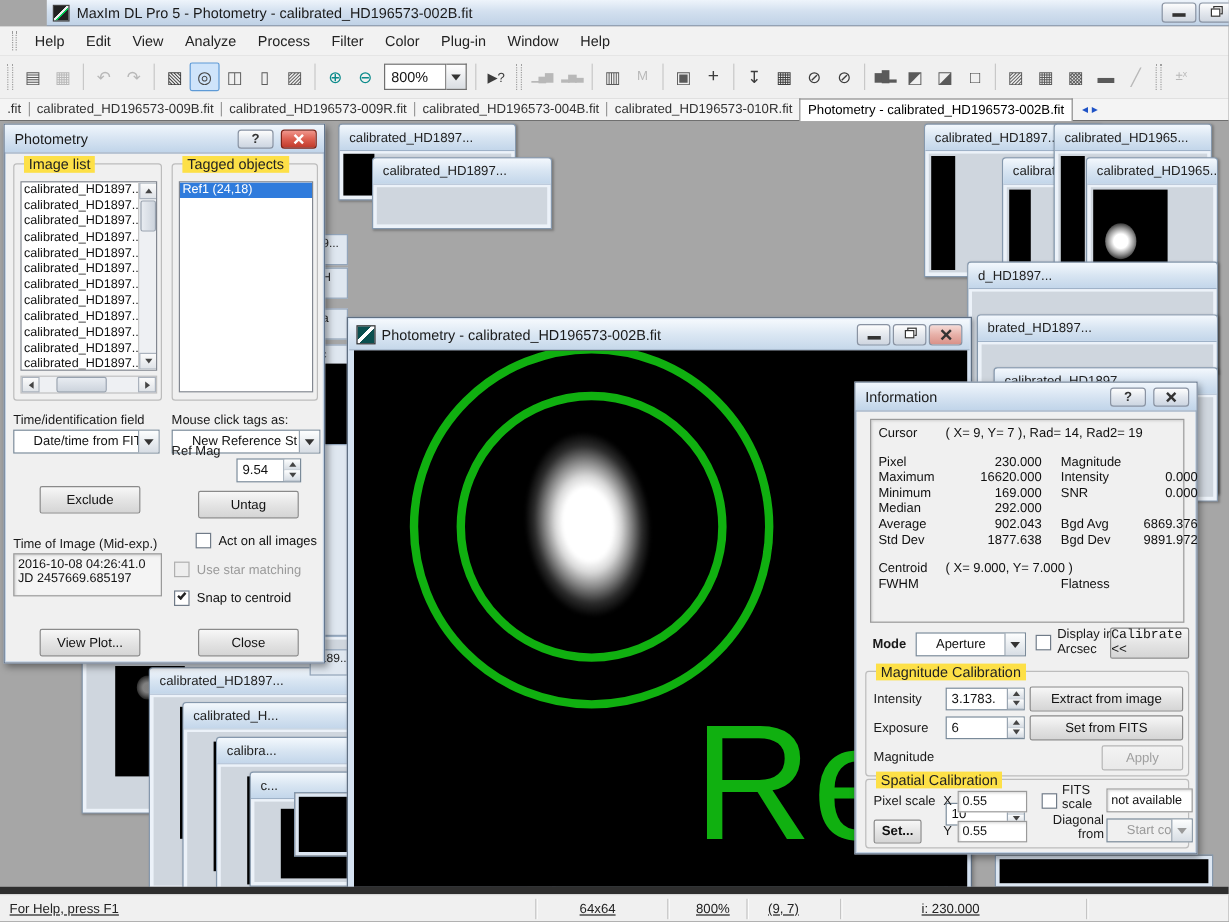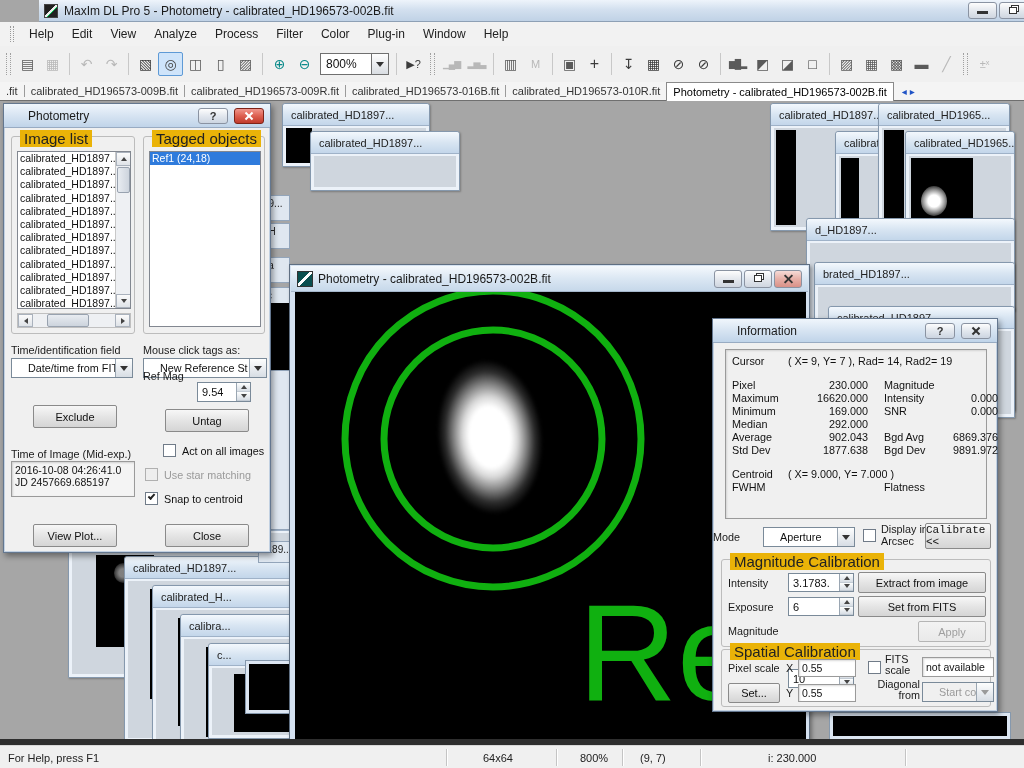"calibrated_HD196573-016B.fit" div.tab { text: HD196573-016B.fit -> HD196573-004B.fit }
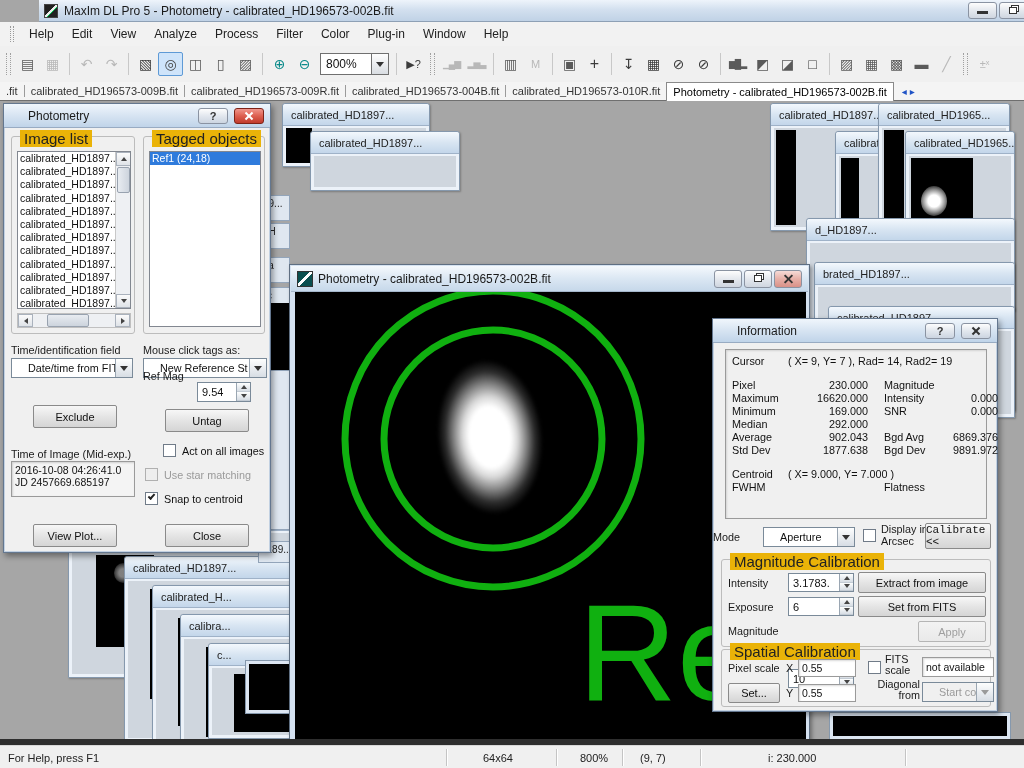"Photometry" .dlg-title { padding-left: 24px -> 8px }
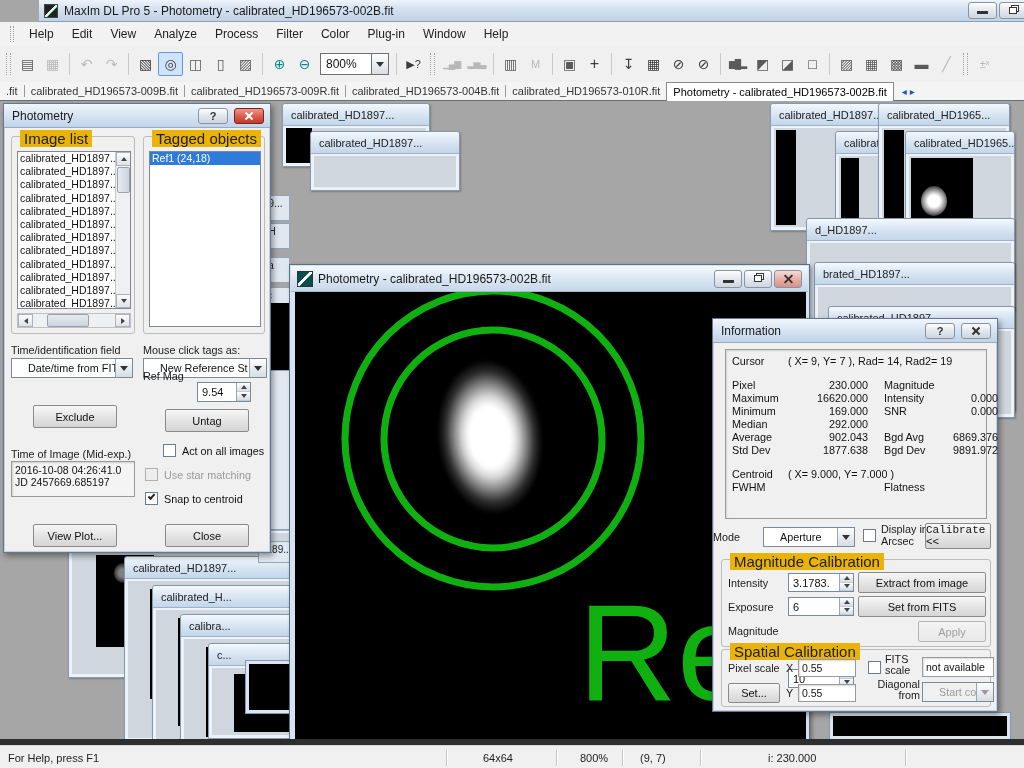"Image list" .groupbox > .legend { background: #eab308 -> #fde047; font-size: 15px -> 12px }
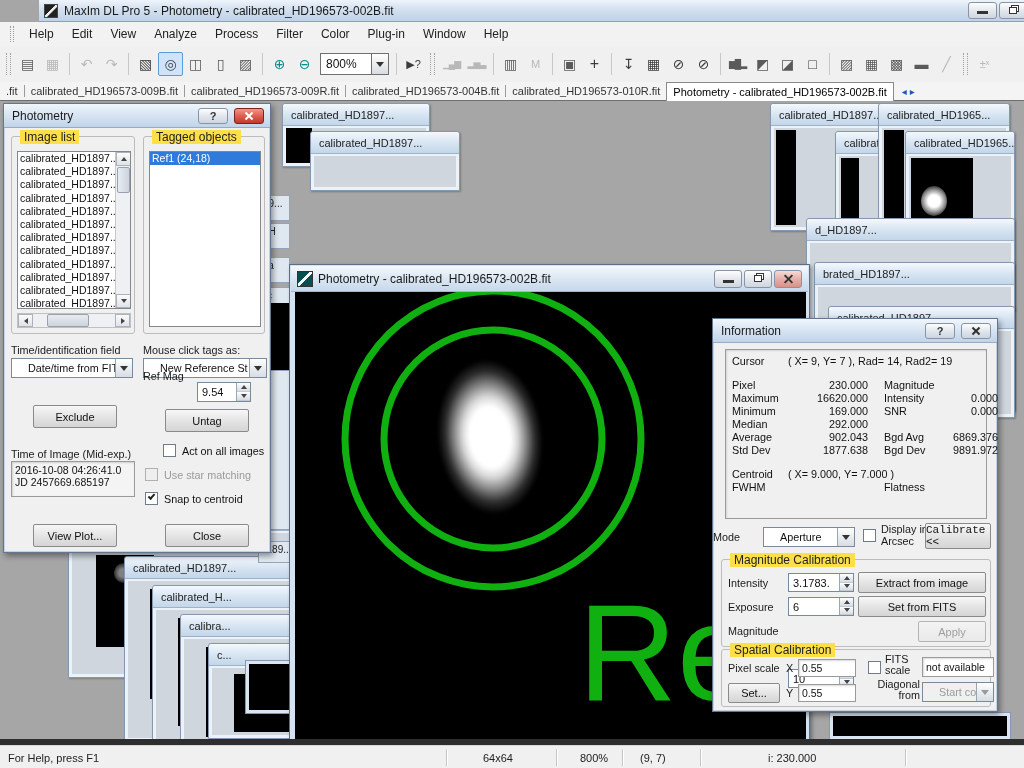"Mode" div.label { font-weight: none -> bold; left: 0 -> 14px }
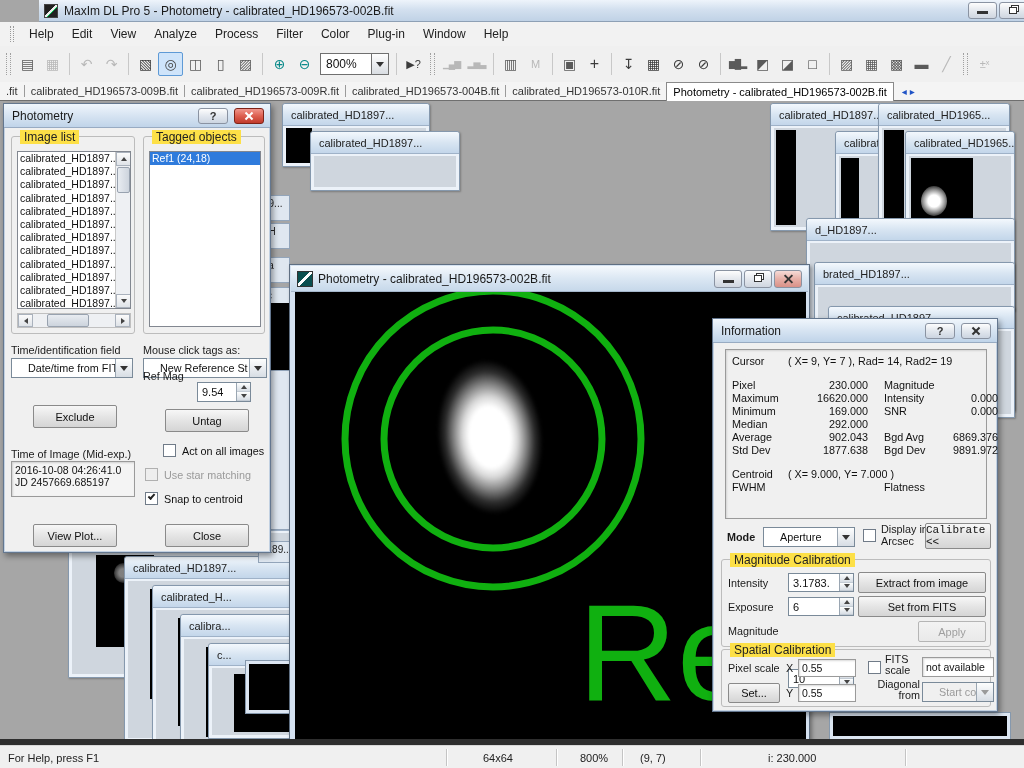"Set..." div.btn { font-weight: none -> bold; width: 52px -> 40px }
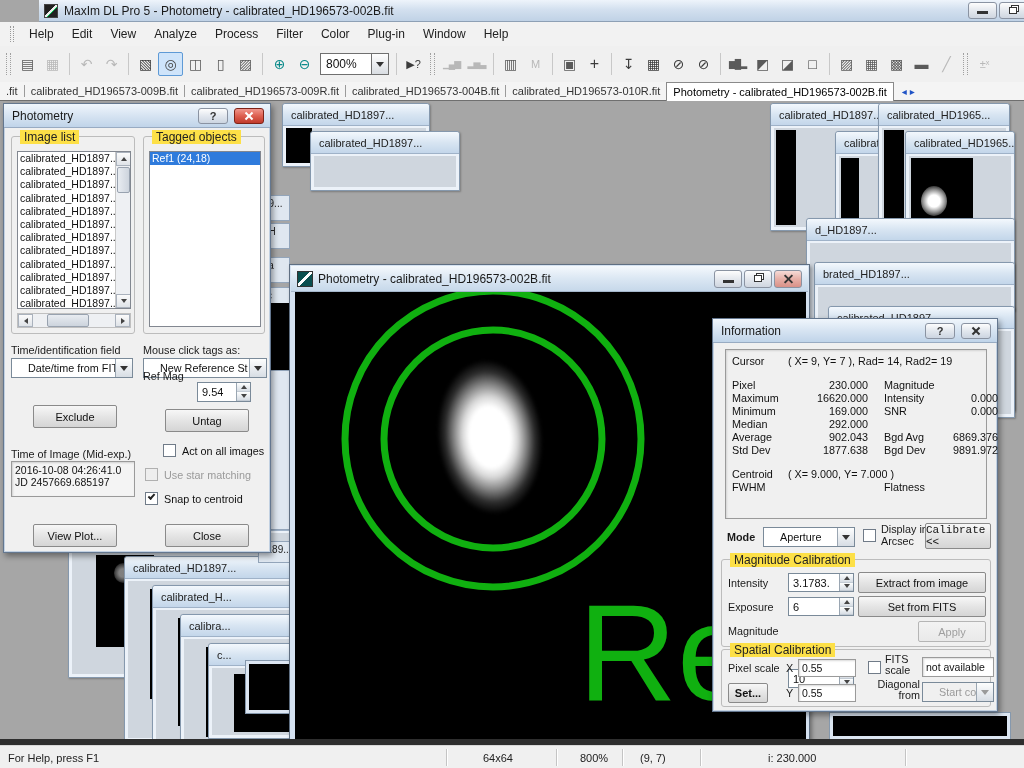"For Help, press F1" .sseg { text-decoration: none -> underline }
